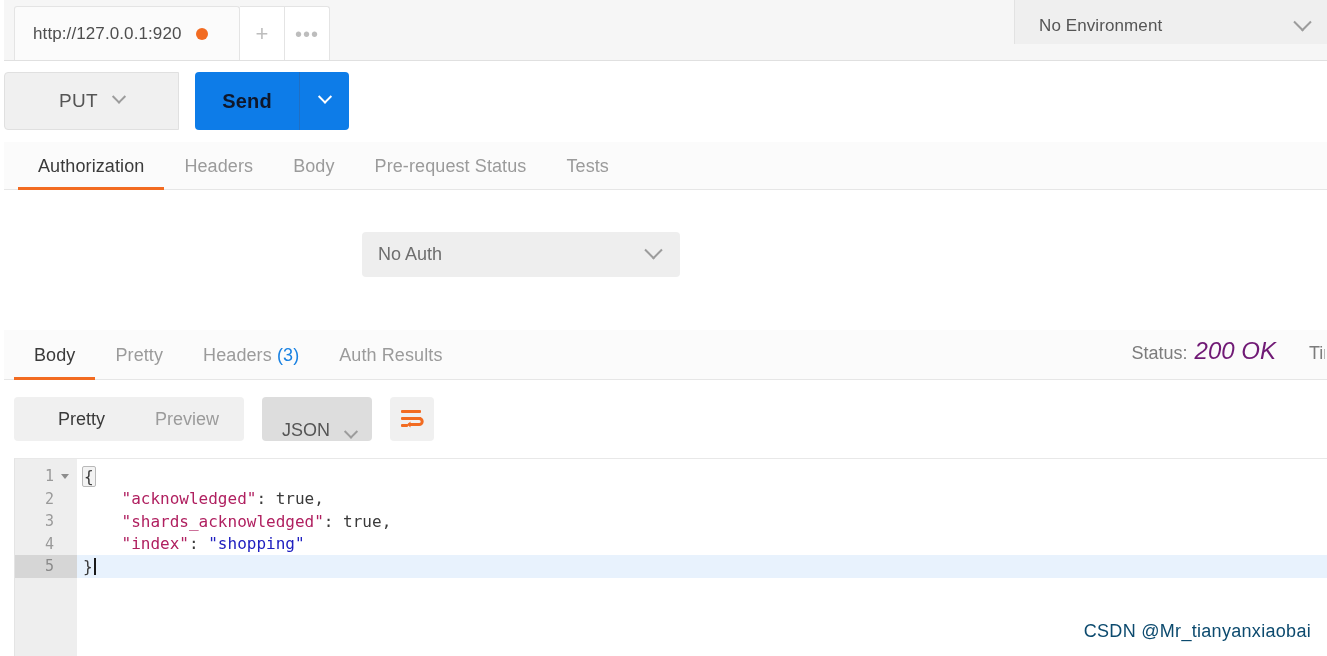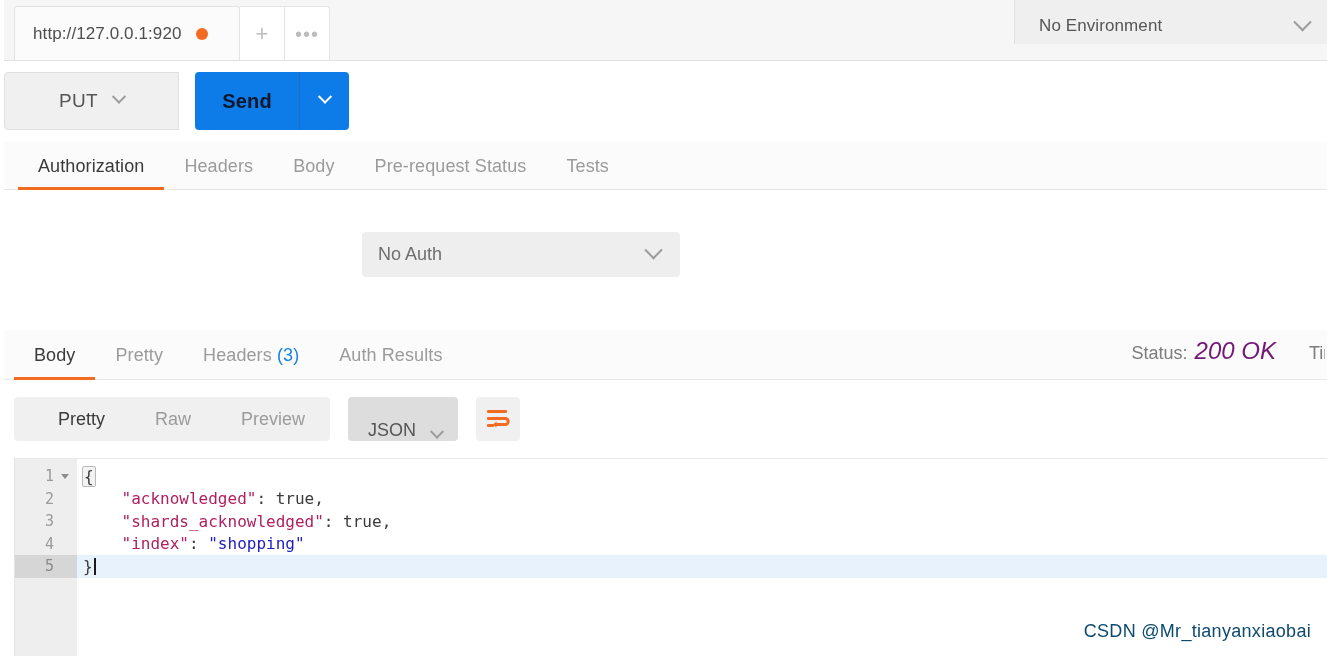"Raw" div.seg { html: <div> <span>Raw</span> </div> -> none }
